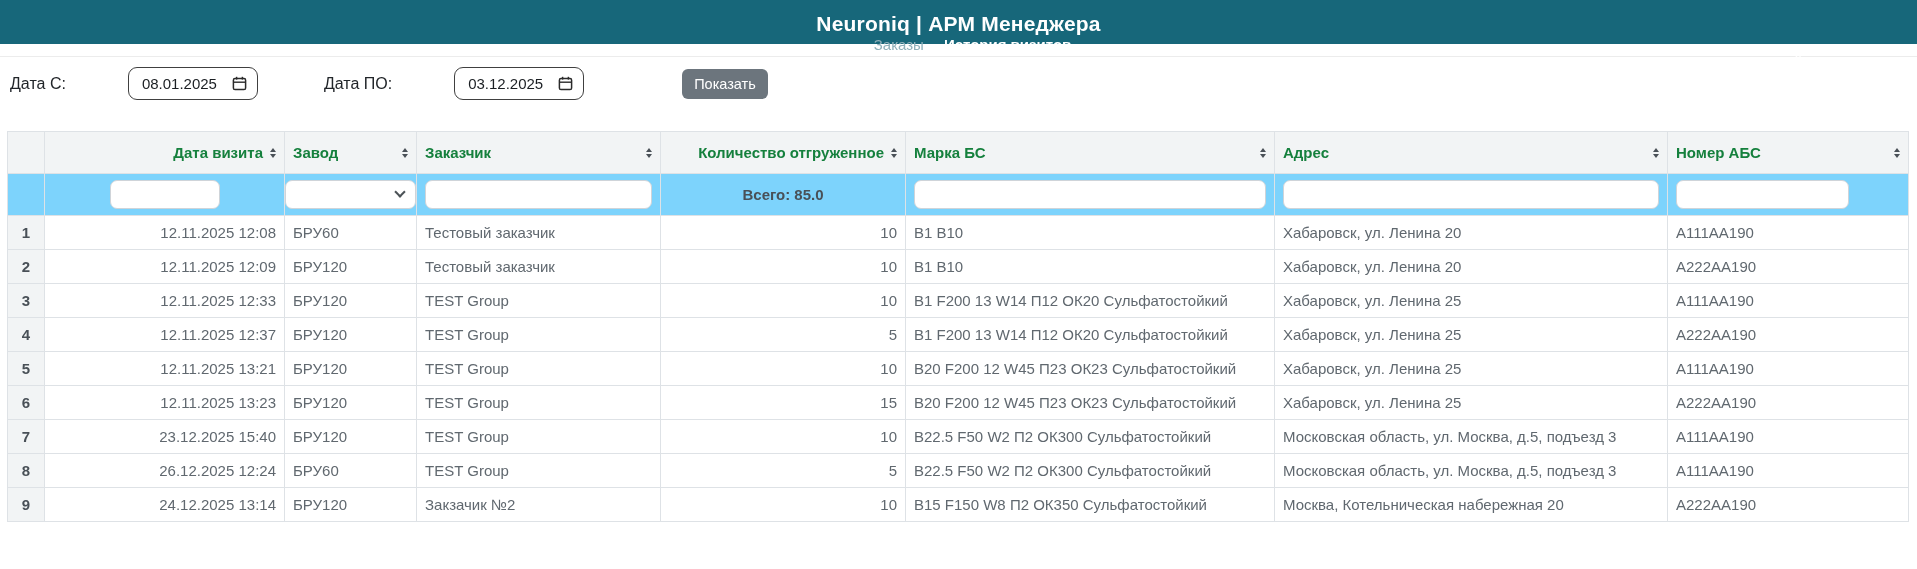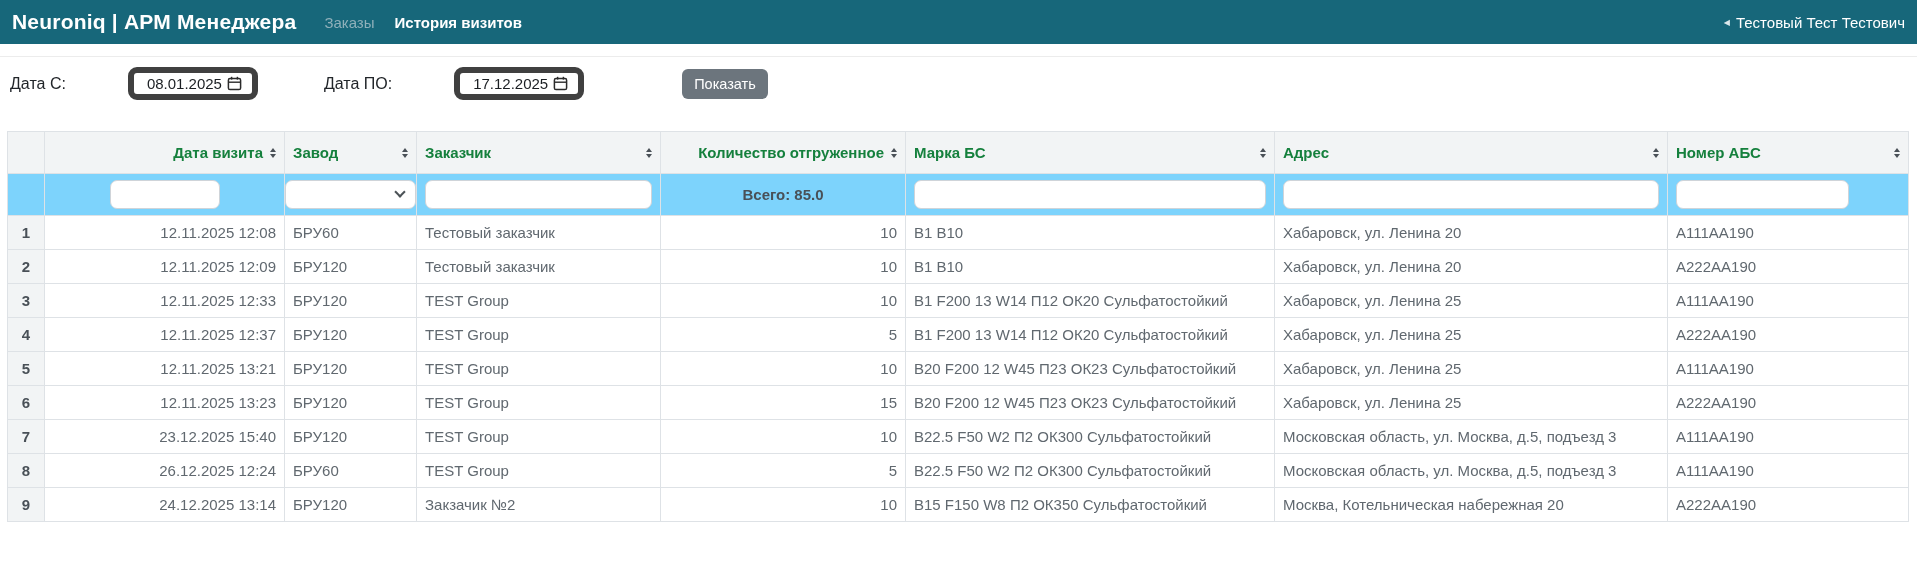"Neuroniq | АРМ Менеджера" .navbar { flex-direction: none -> column }
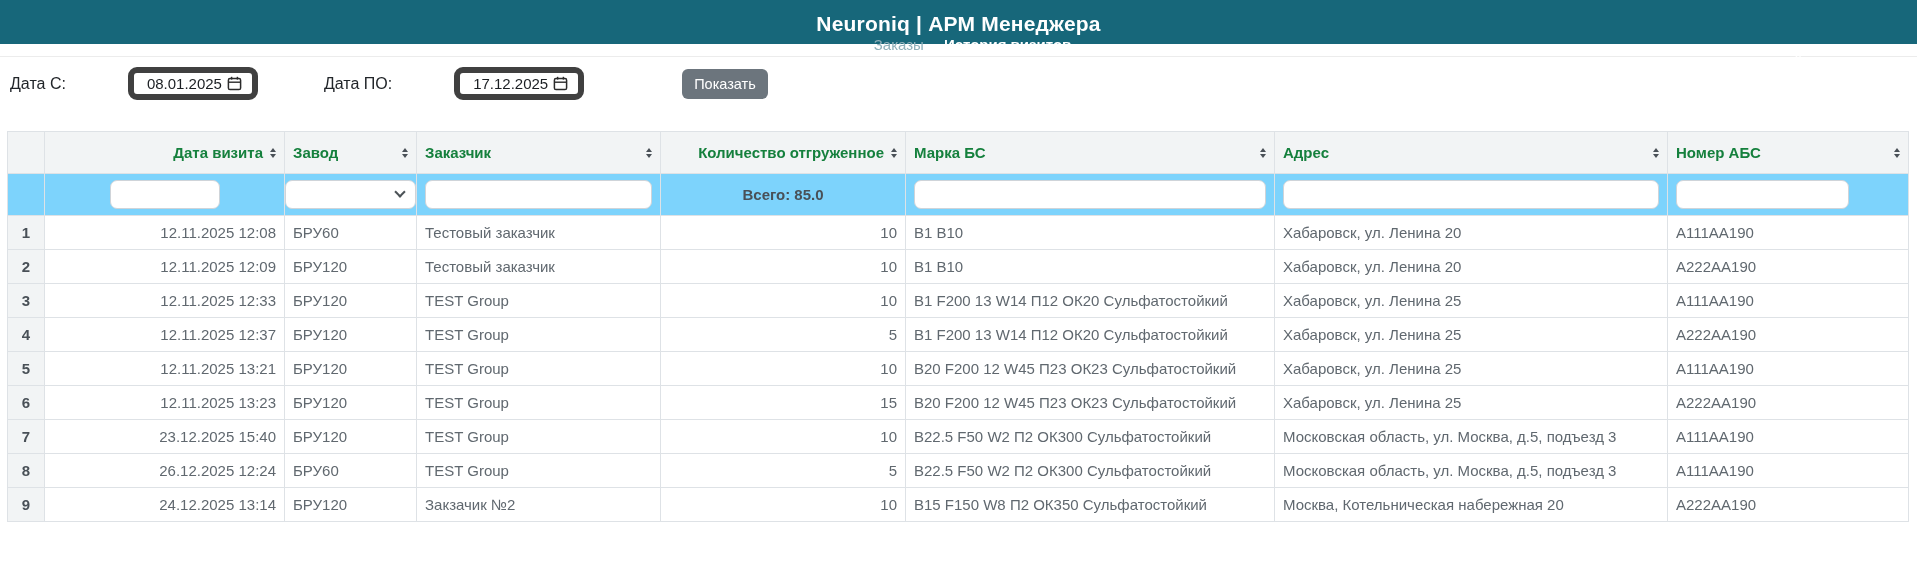"08.01.2025" .date-input { border: 6px solid #404040 -> 1px solid #404040 }
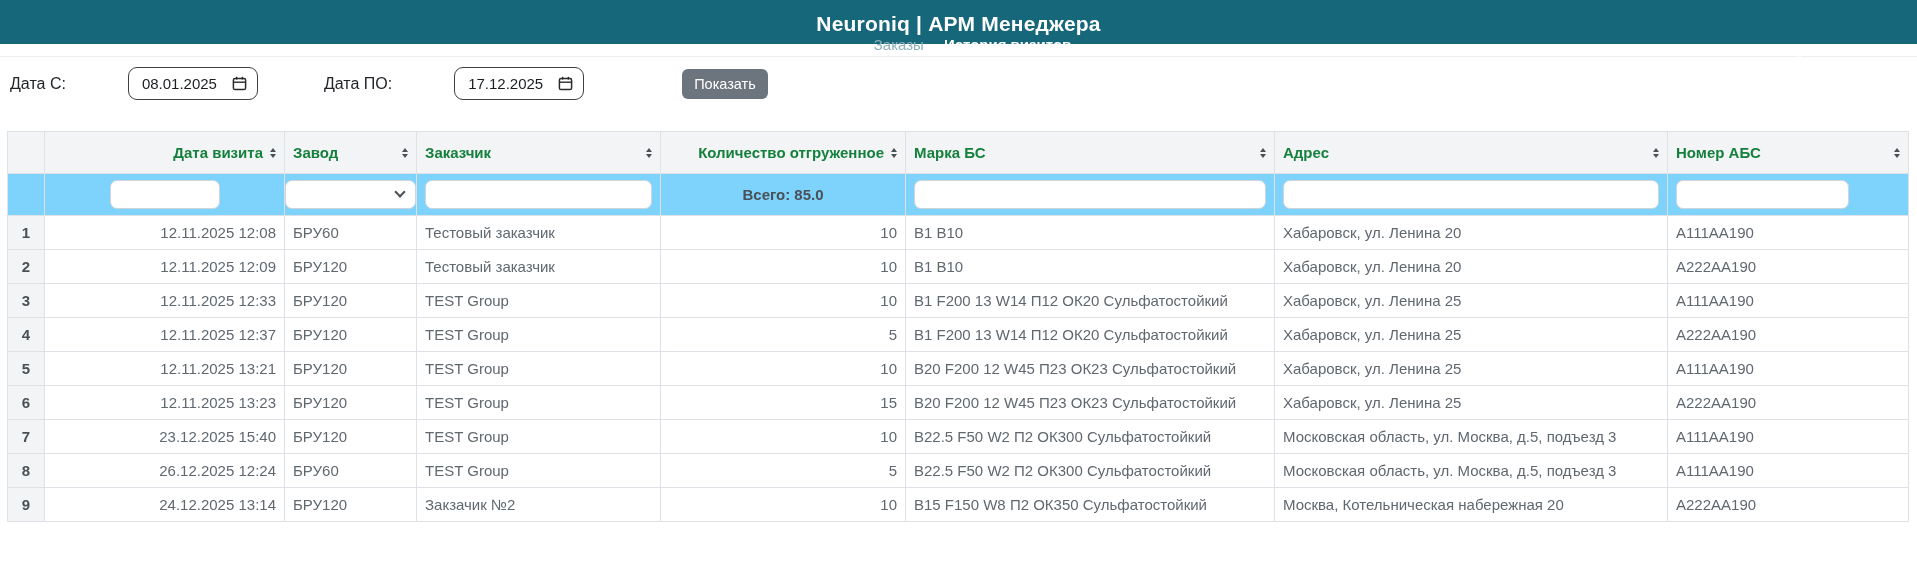"17.12.2025" span.val { text: 17.12.2025 -> 03.12.2025 }
